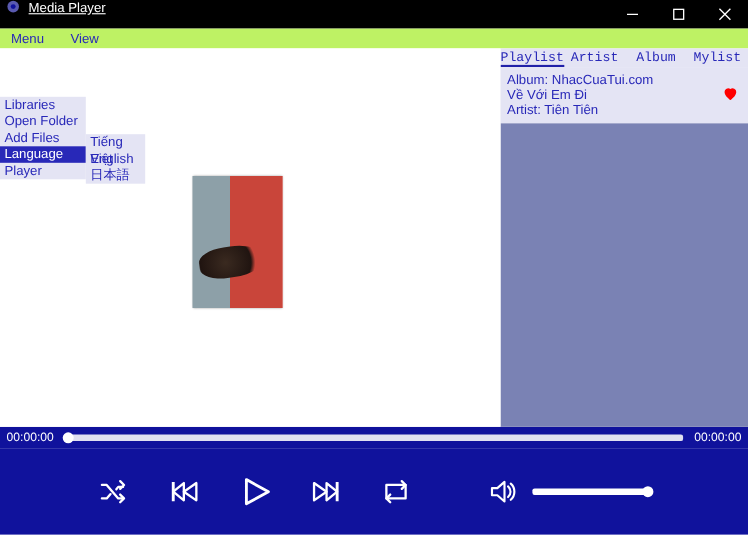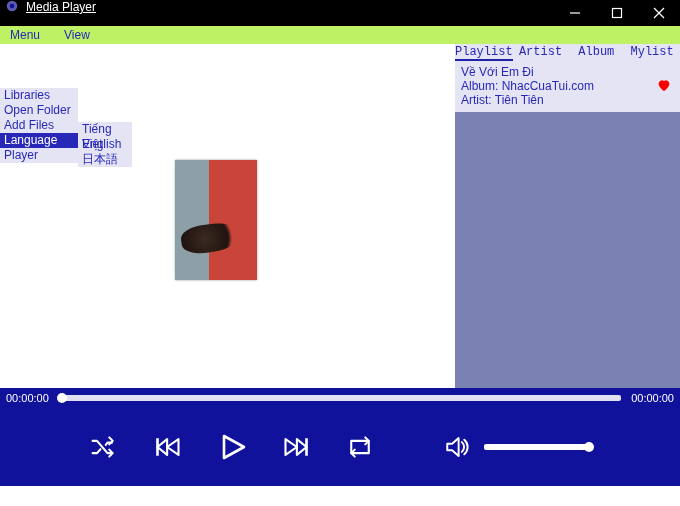"Về Với Em Đi" div.line { order: before "Album: NhacCuaTui.com" -> after "Album: NhacCuaTui.com" }
